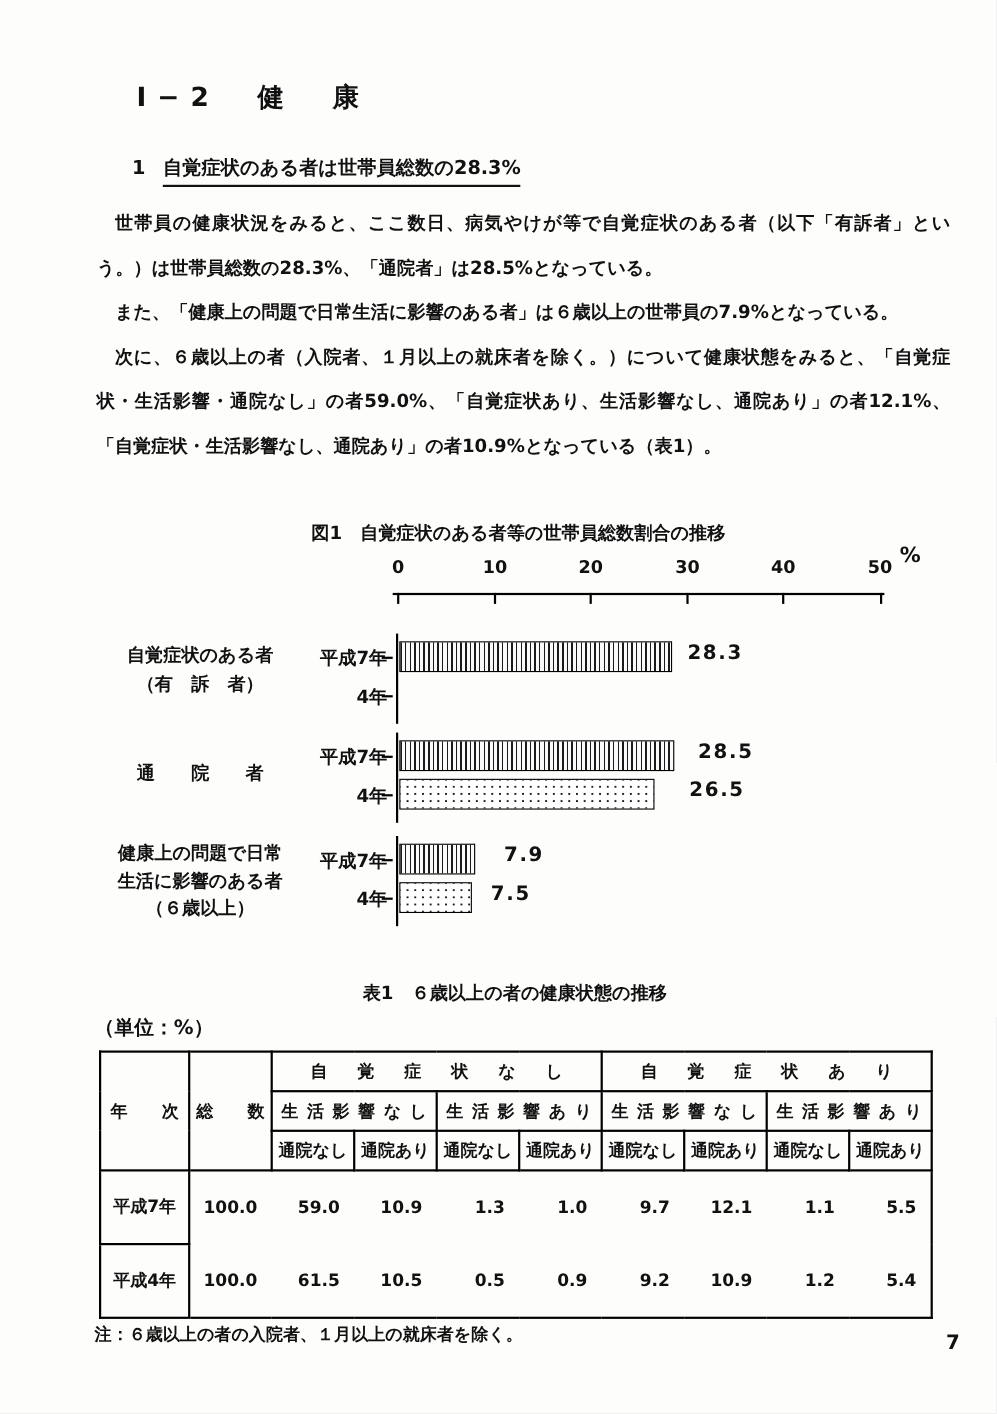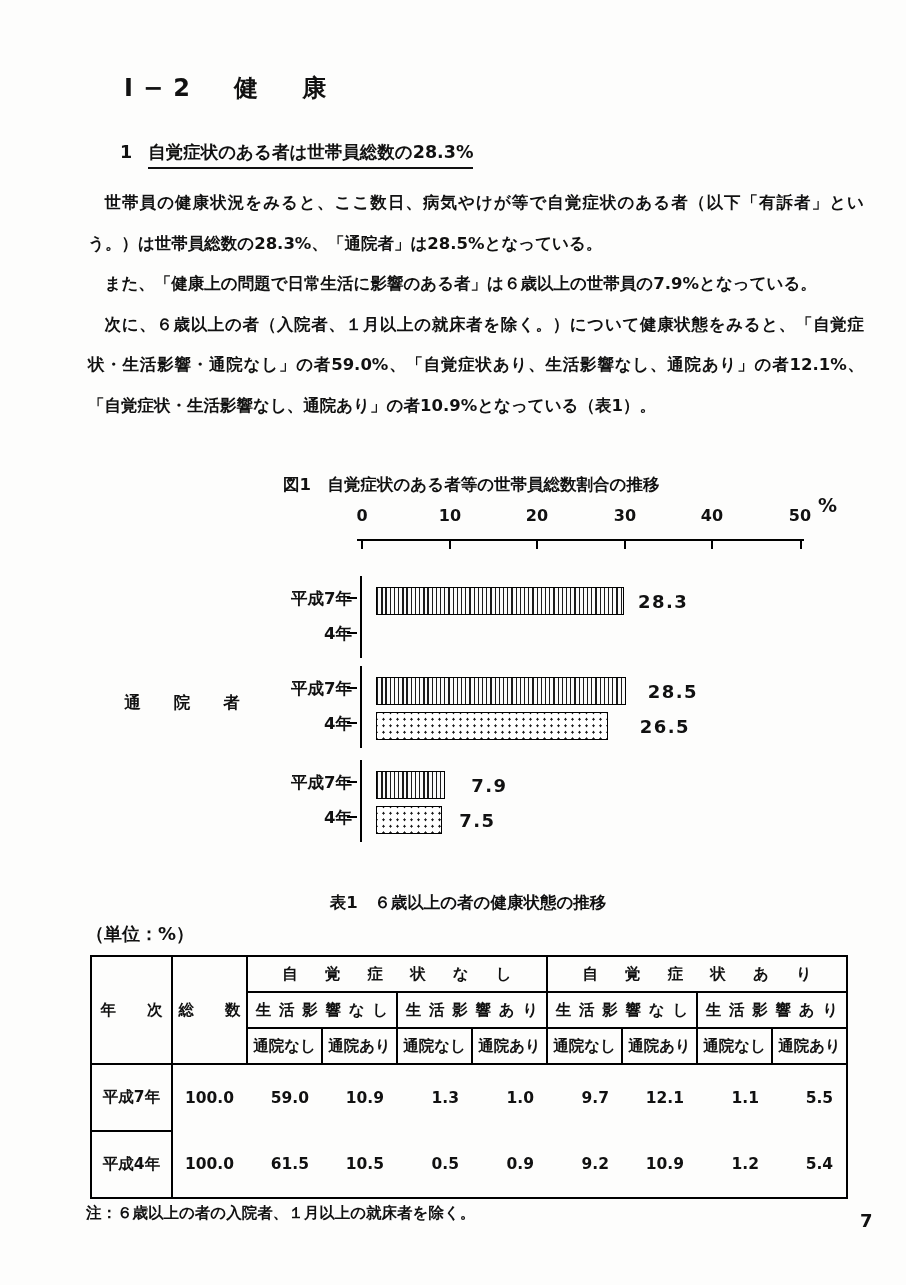"自覚症状のある者" div.g-label { html: none -> <div> <div>自覚症状のある者</div> <div>（有 訴 者）</div> </div> }
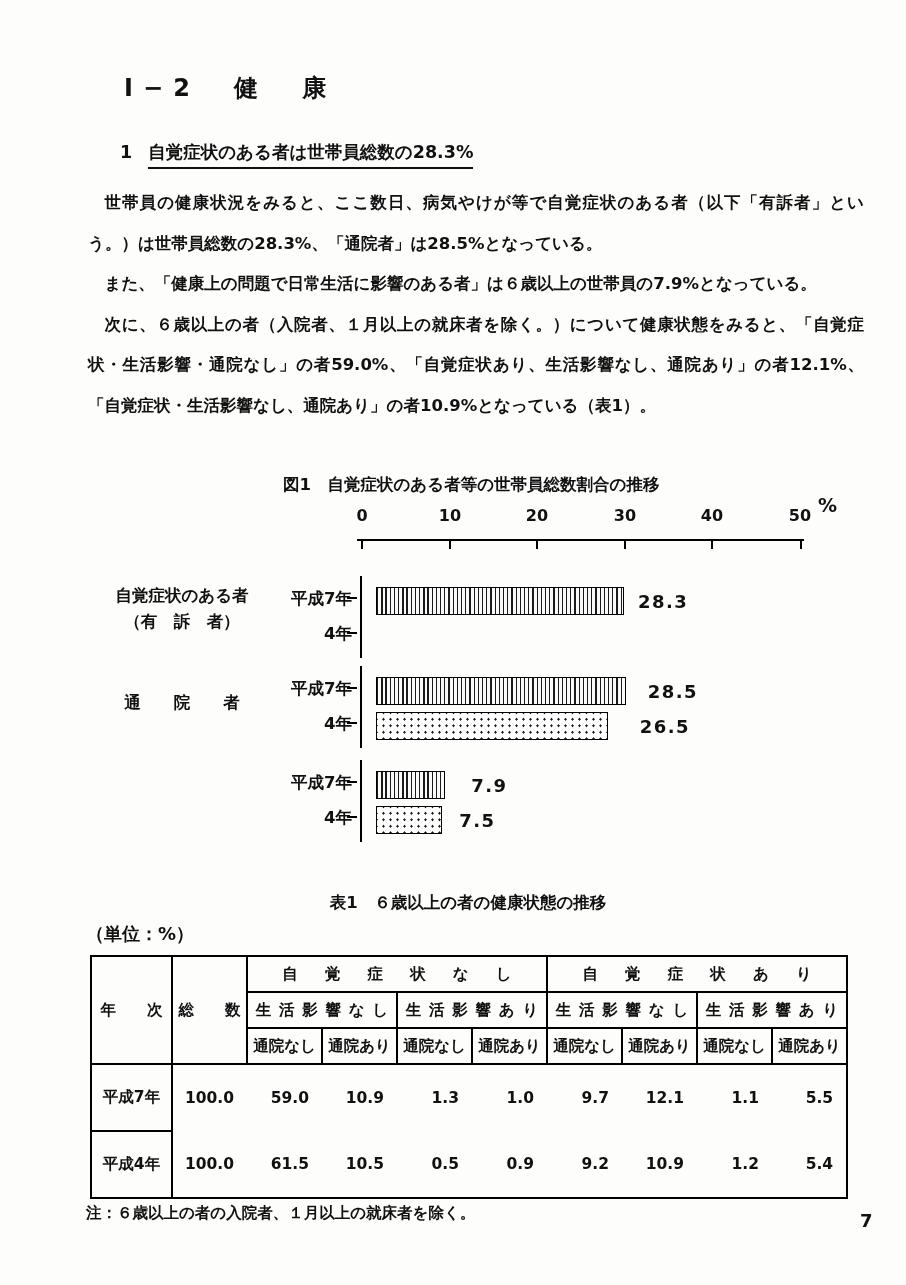"28.3" .bar-row { align-items: center -> flex-start; left: 376px -> 363px }
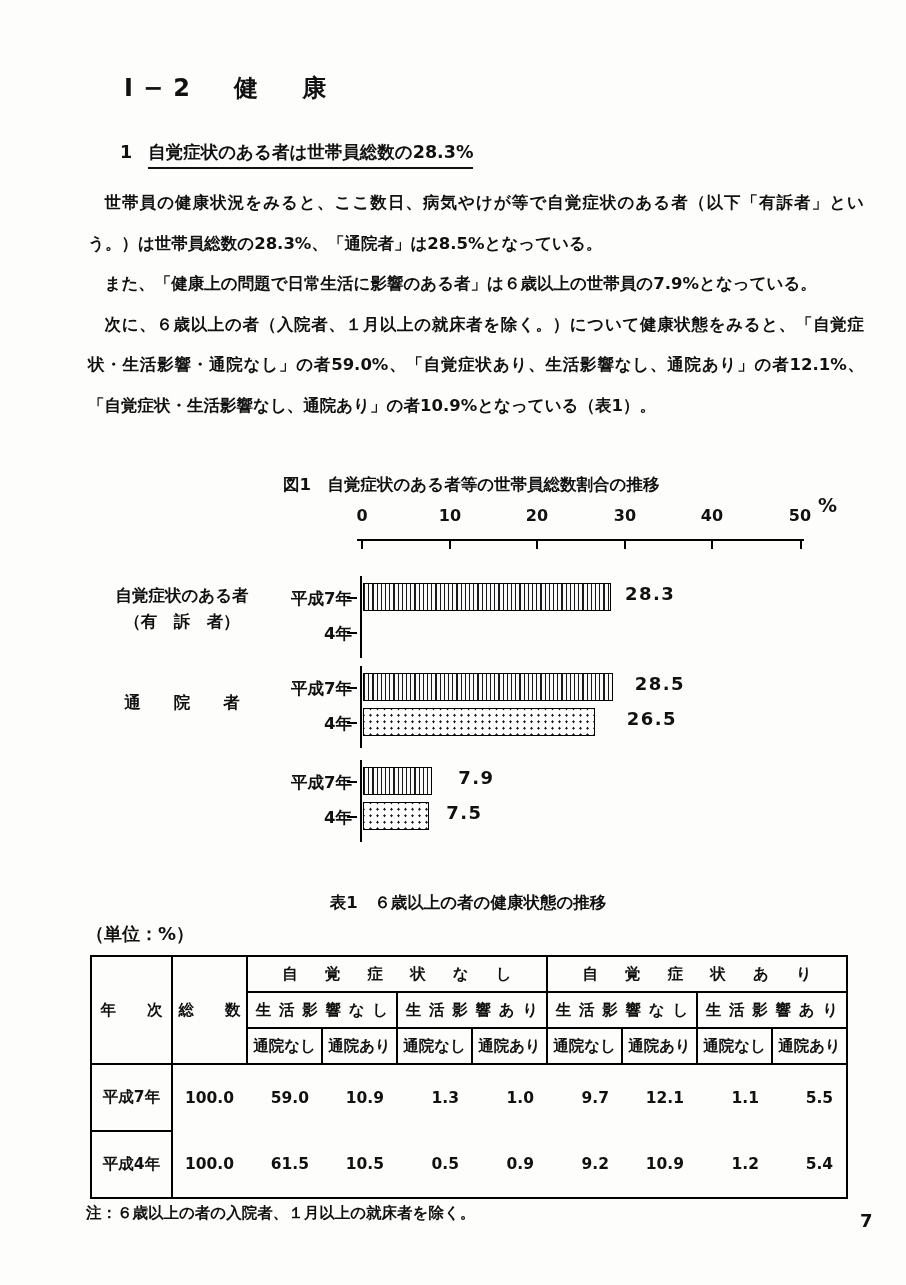"健康上の問題で日常" div.g-label { html: none -> <div> <div>健康上の問題で日常</div> <div>生活に影響のある者</div> <div>（６歳以上）</div> </div> }
